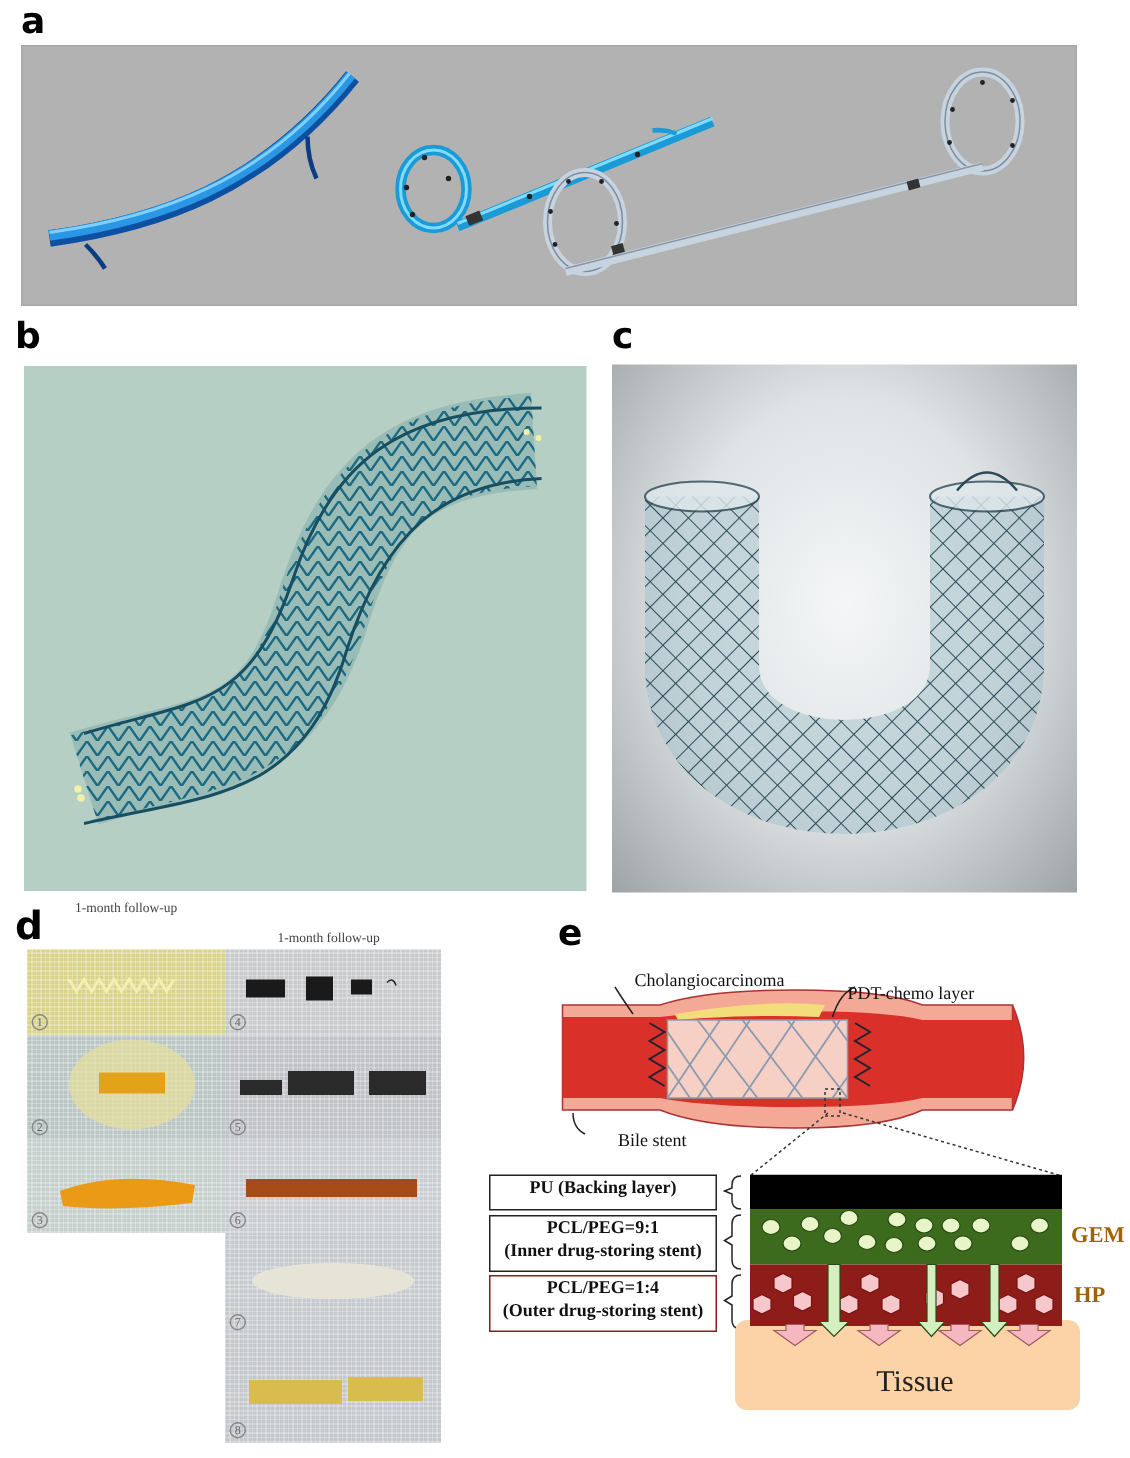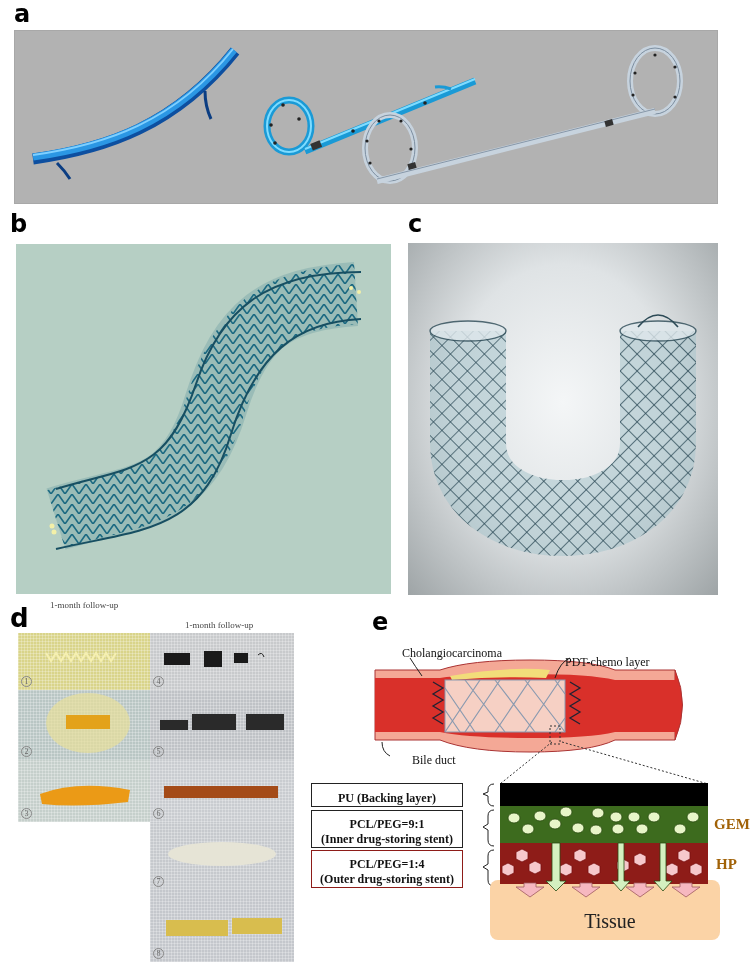"Cholangiocarcinoma" div.anno { left: 402px -> 423px }
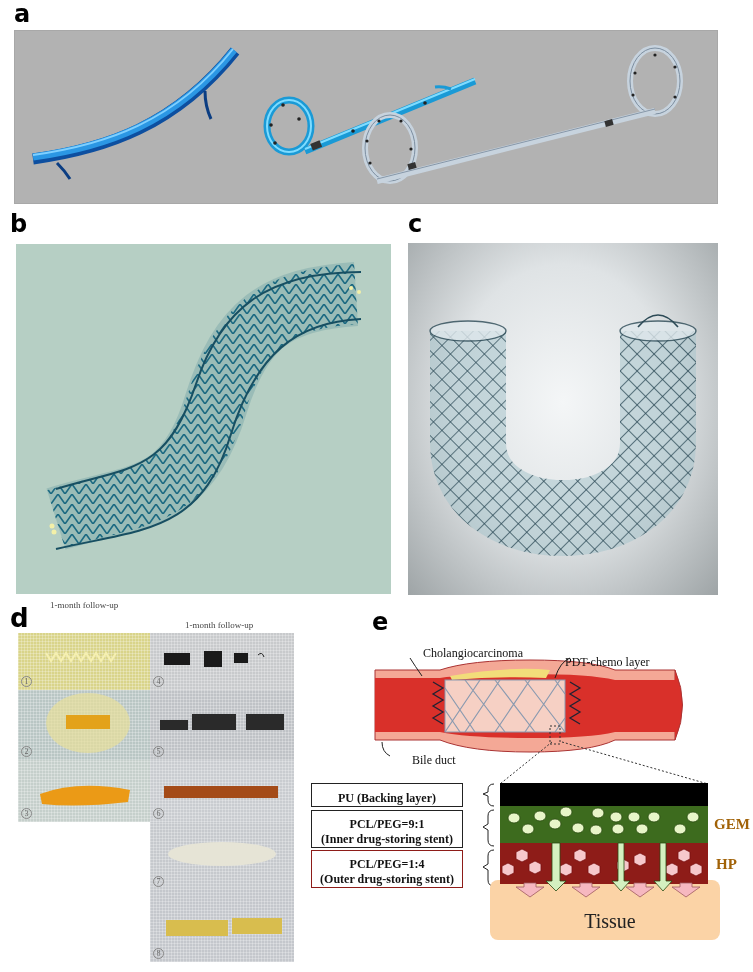"Bile duct" div.anno { text: duct -> stent }
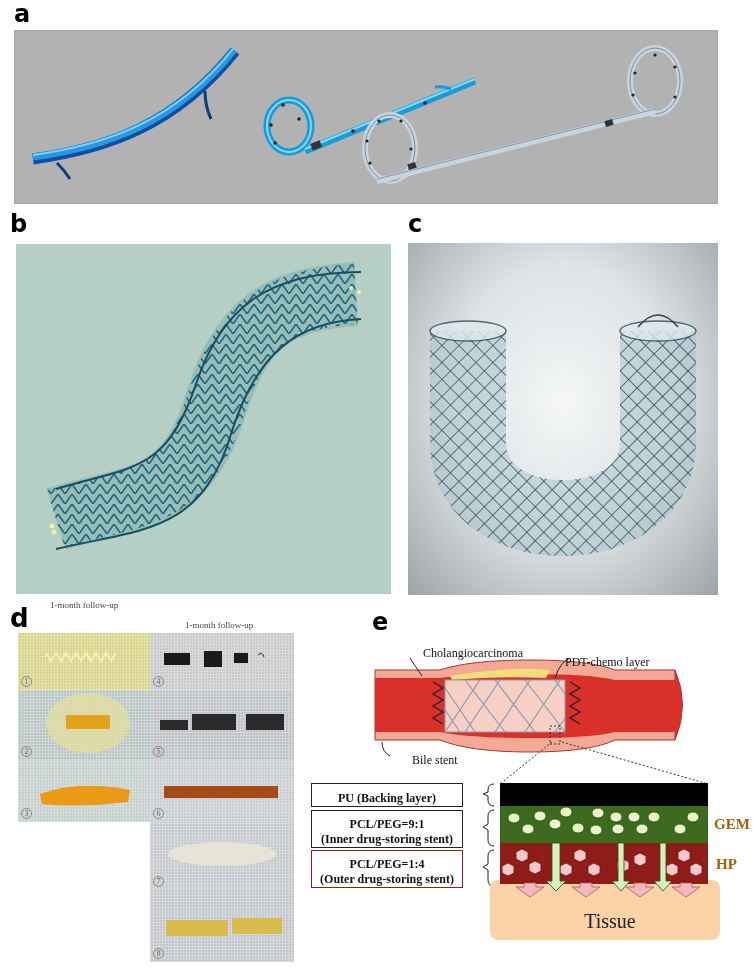"PU (Backing layer)" .lbox { justify-content: flex-end -> flex-start; left: 311px -> 326px }
